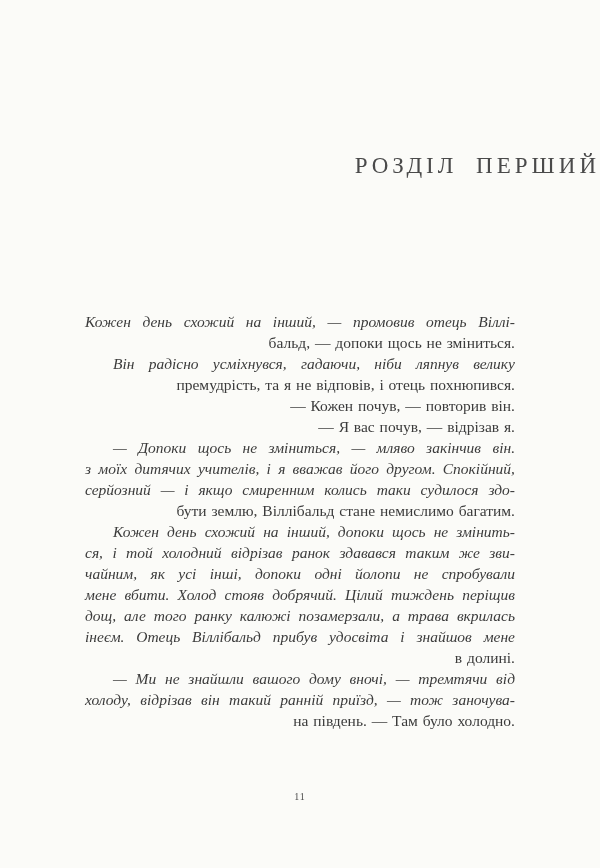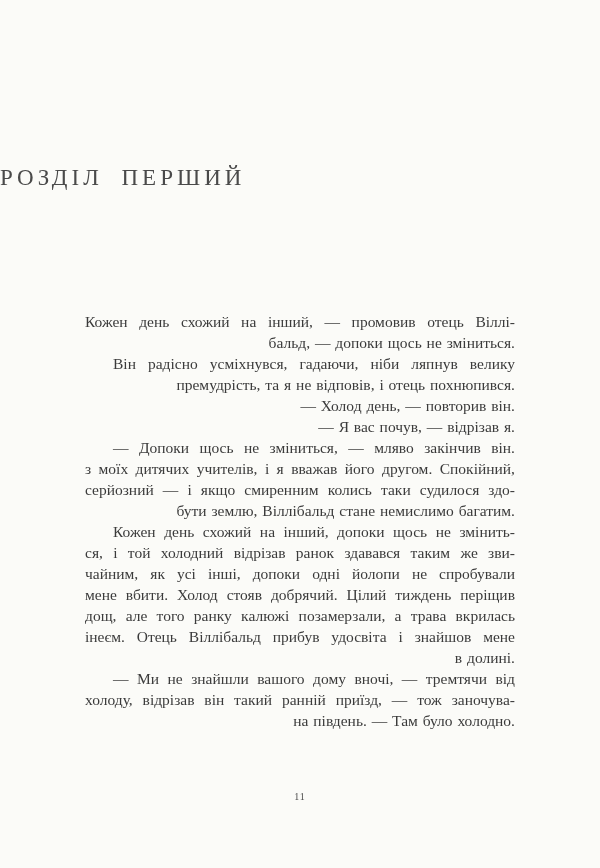"РОЗДІЛ ПЕРШИЙ" .chapter-heading { text-align: left -> right; top: 163px -> 151px }
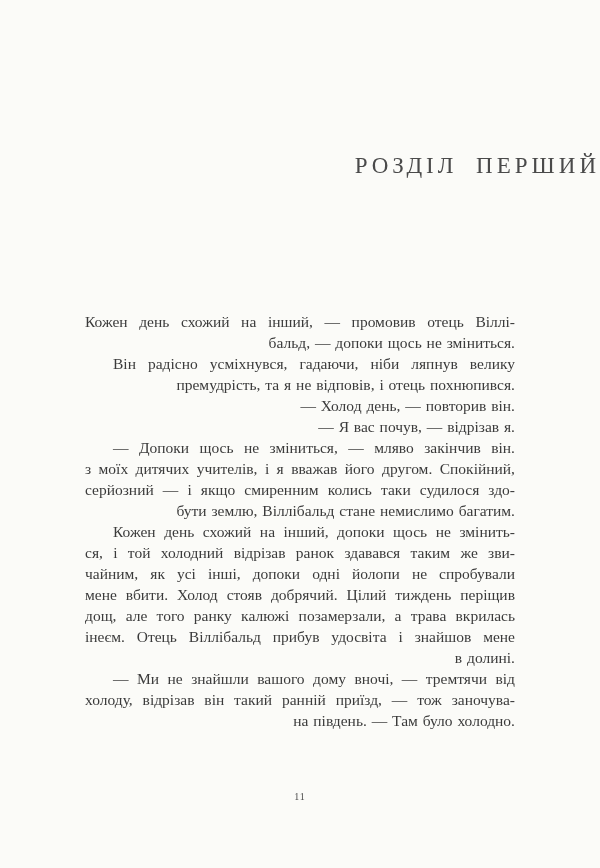"Кожен день схожий на інший," .line.fill { font-style: none -> italic }
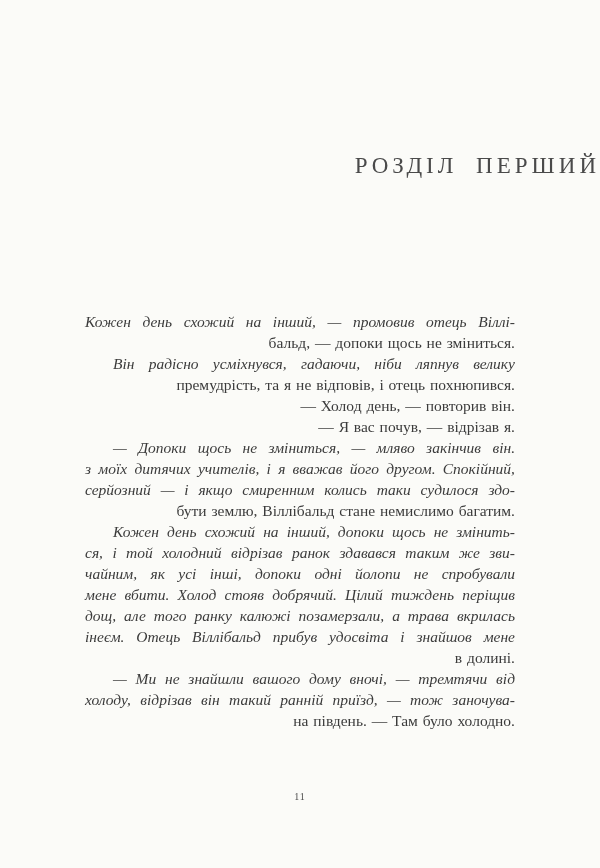"— Холод день, — повторив" div.line { text: Холод день -> Кожен почув }
